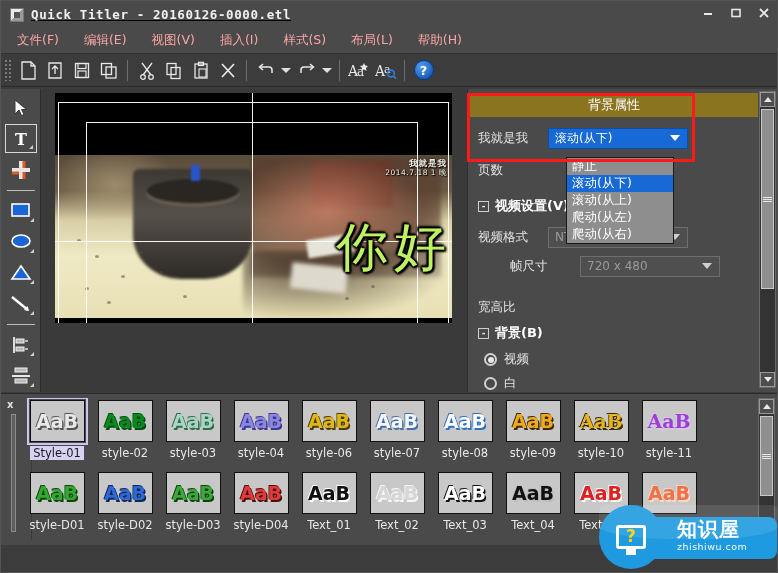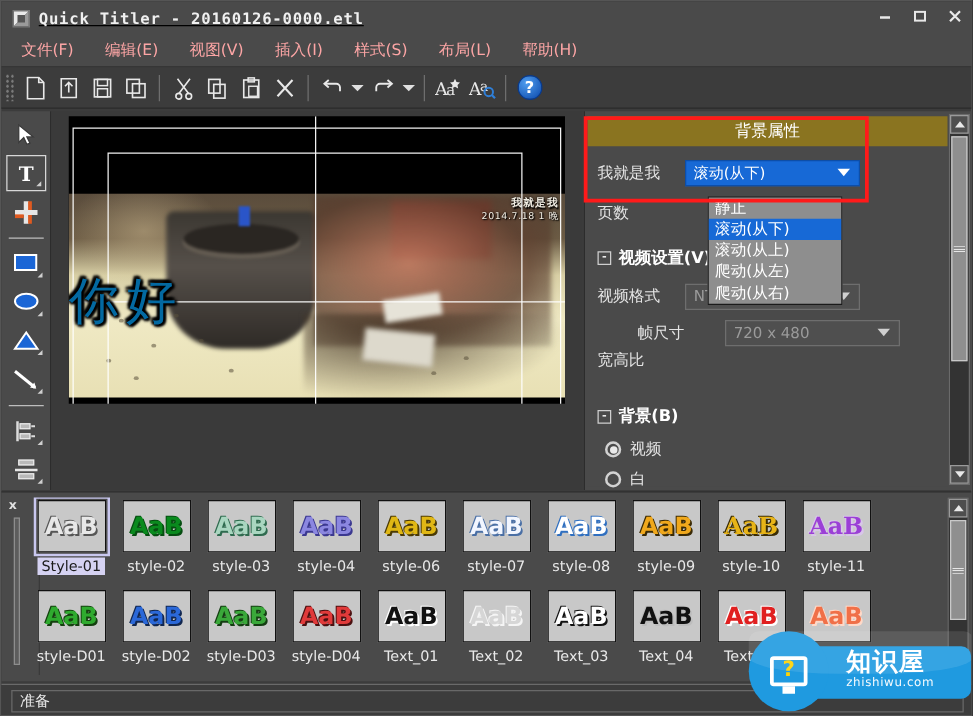"你好" .canvas-text { color: #0369a1 -> #bef264; font-size: 40px -> 52px; text-align: left -> right }
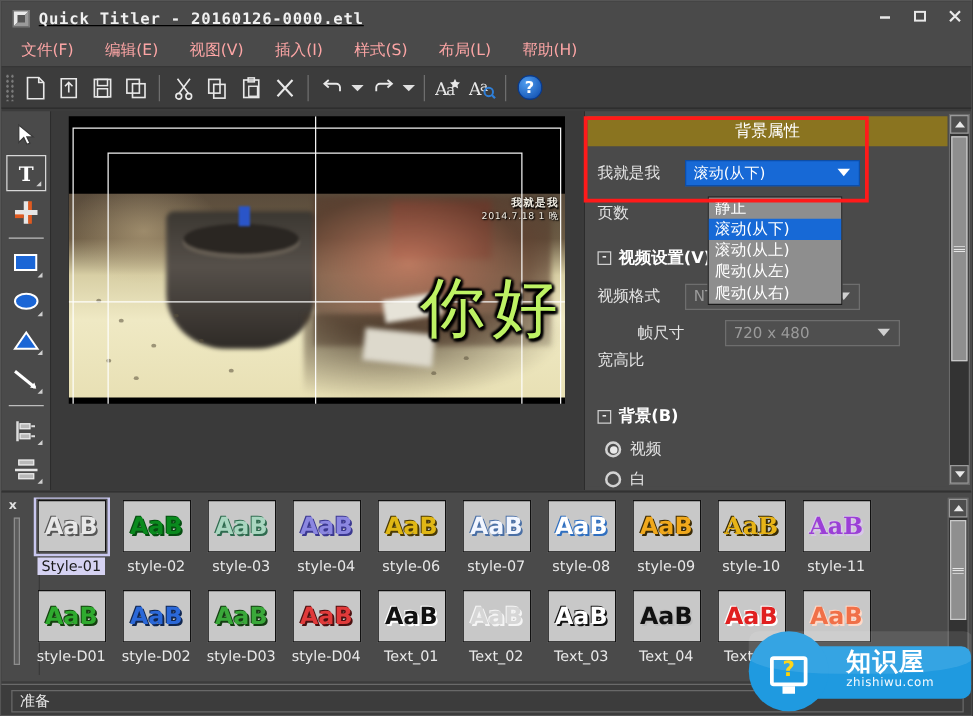"宽高比" div.row { top: 184px -> 203px }
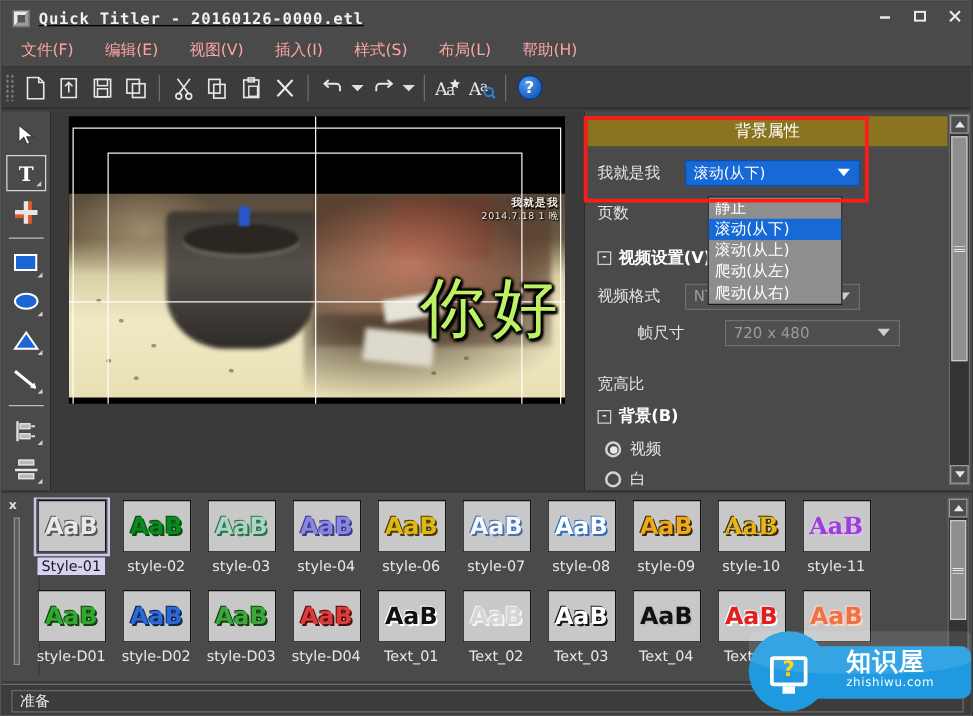"准备" div.statusbar { html: <div> <div>准备</div> </div> -> none }
